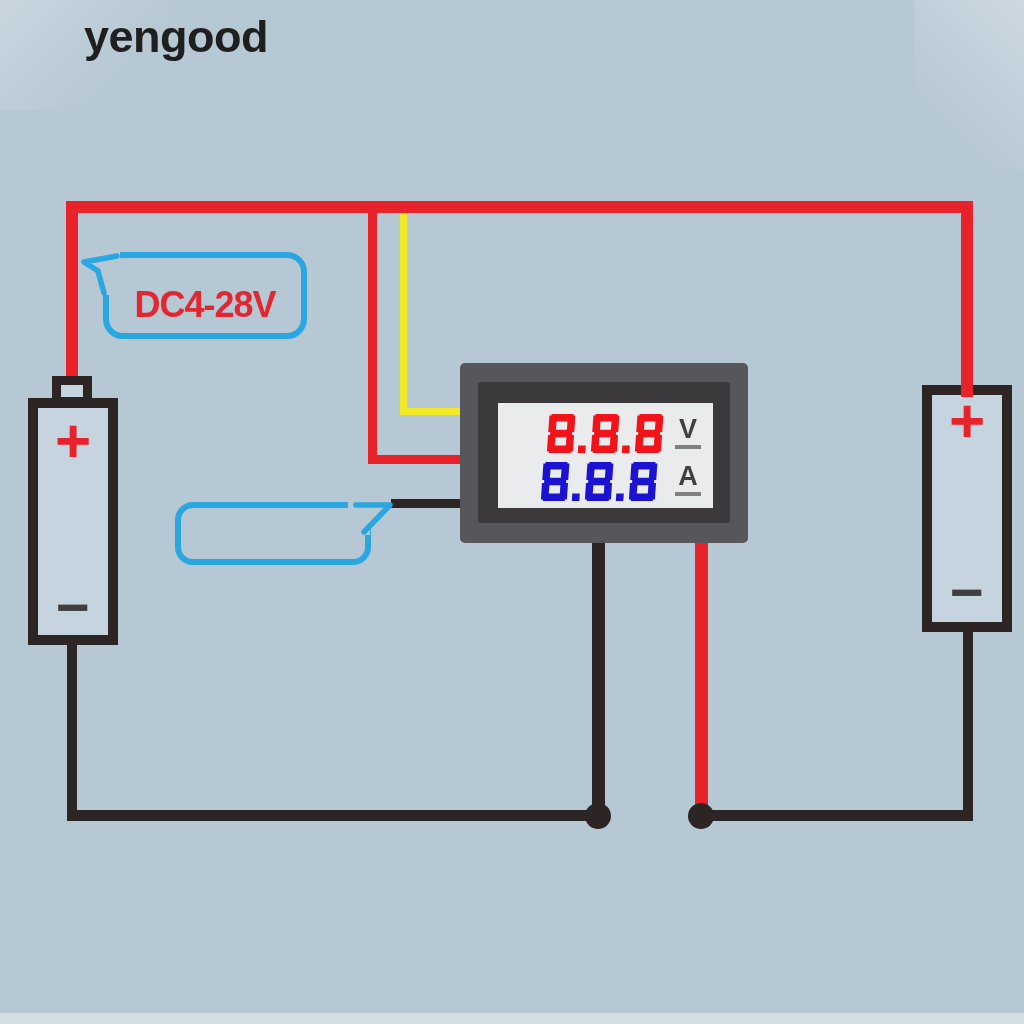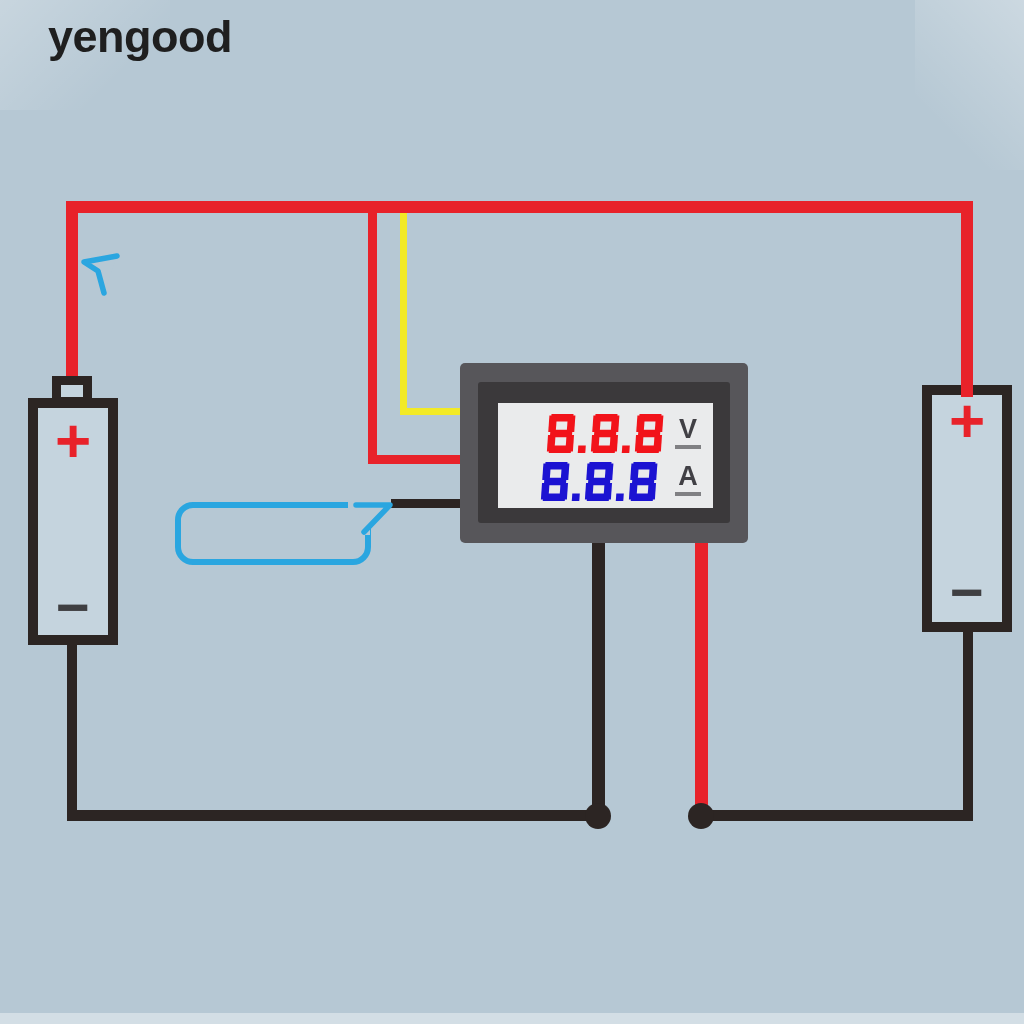"yengood" .abs { margin-left: none -> 36px }
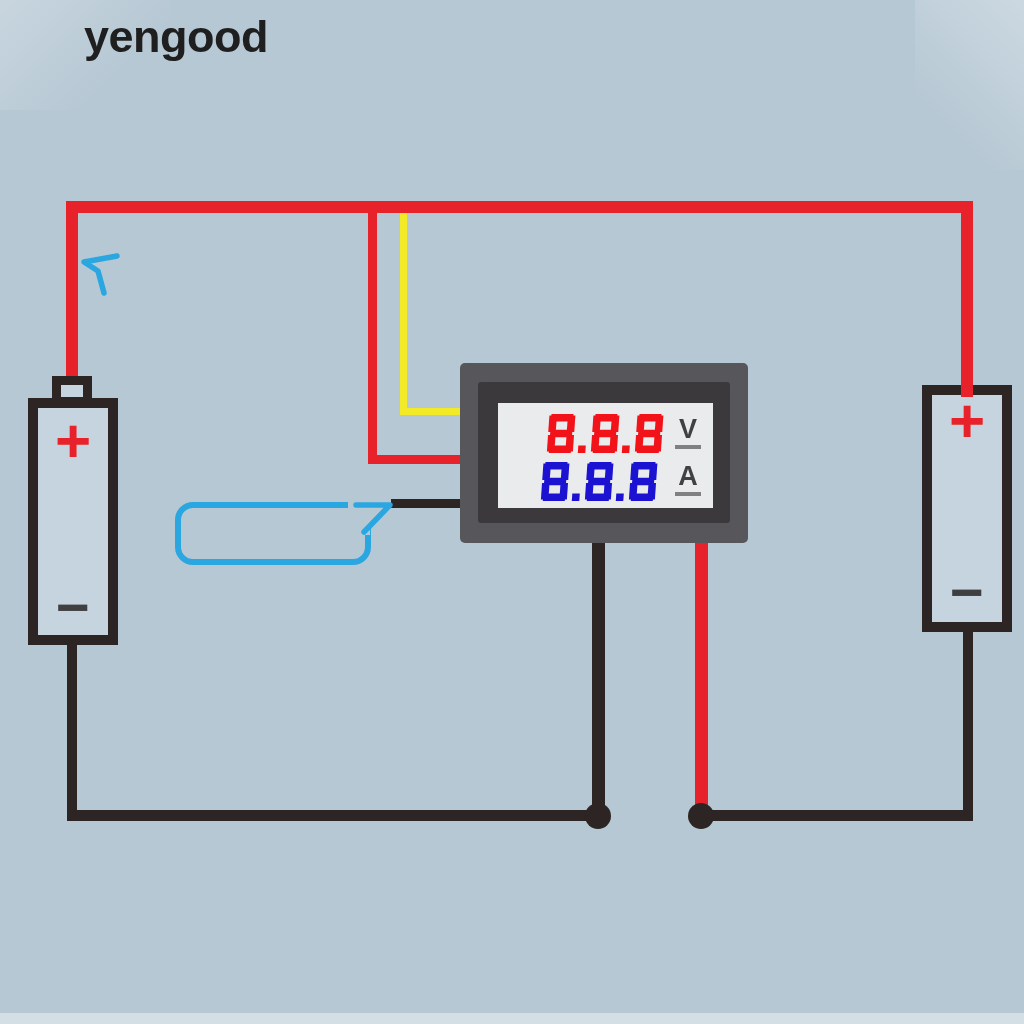"DC4-28V" div.bubble { html: none -> <div> <span>DC4-28V</span> </div> }
